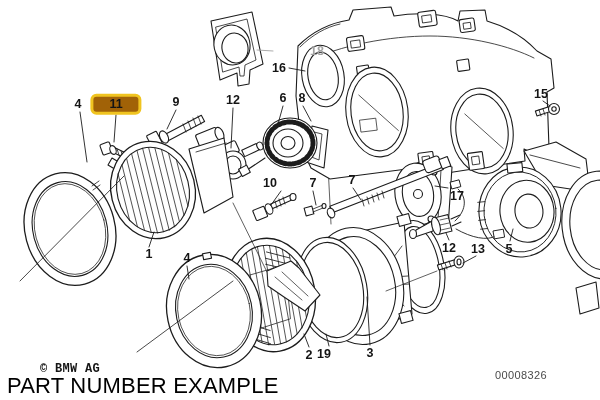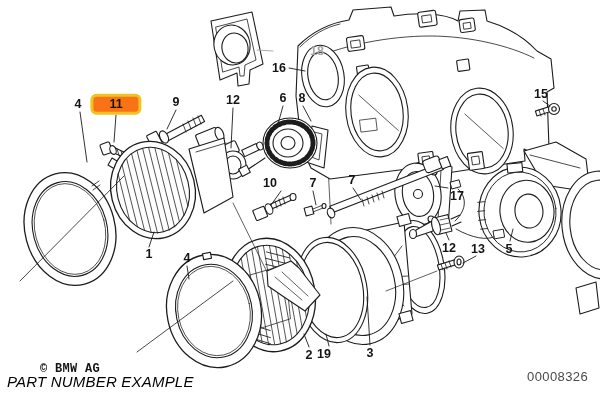"11" .callout.is-highlighted { background: #f97316 -> #a16207 }
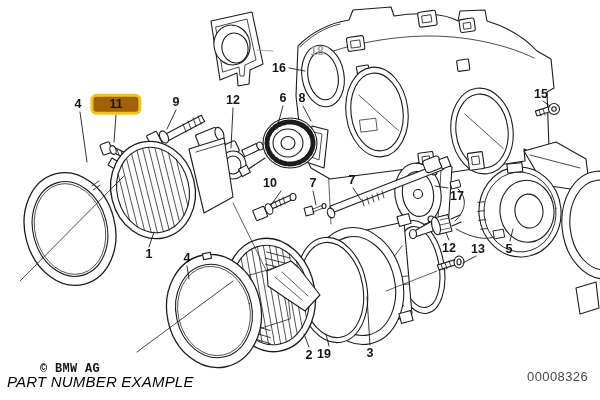"PART NUMBER EXAMPLE" .footer-caption { font-size: 15px -> 22px; font-style: italic -> none }
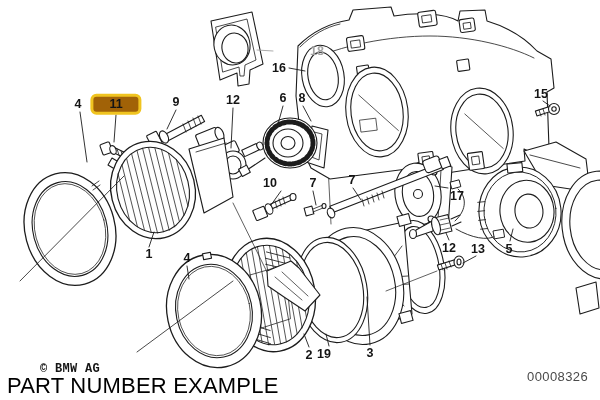"00008326" .doc-number { font-size: 13px -> 11px; left: 527px -> 495px }
